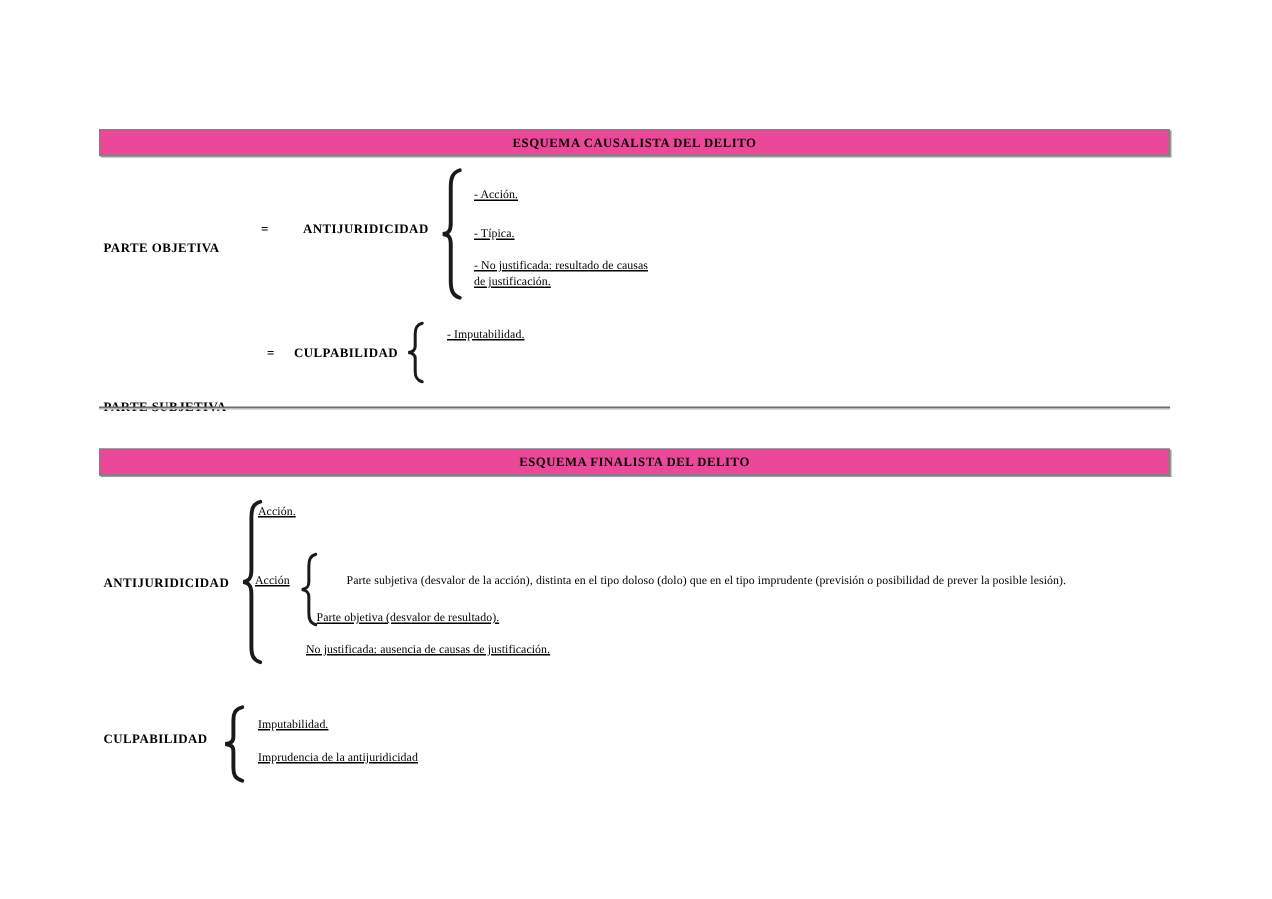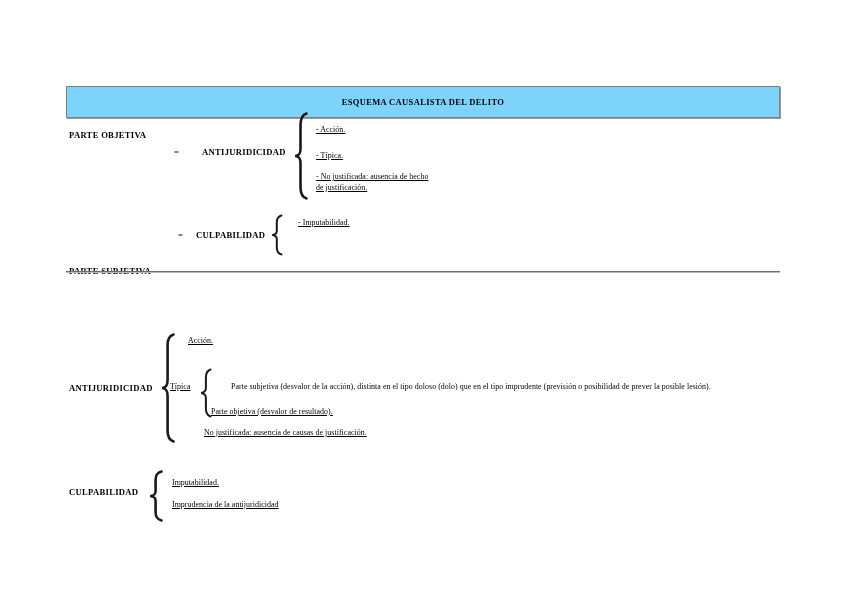"ESQUEMA CAUSALISTA DEL DELITO" .title-box { background: #7dd3fc -> #ec4899; height: 32px -> 18px }
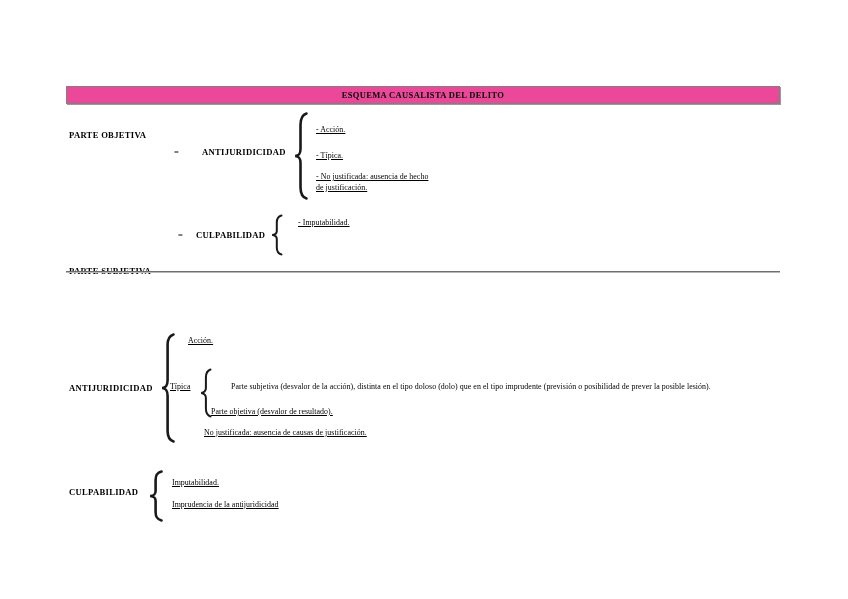"PARTE OBJETIVA" div.abs { top: 130px -> 160px }
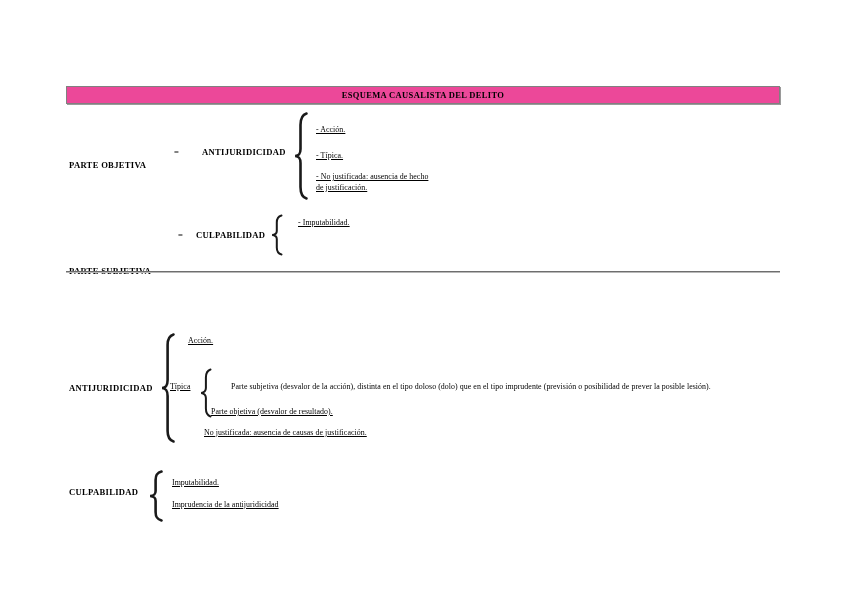"- No justificada: ausencia de" div.abs { text: ausencia de hecho -> resultado de causas }
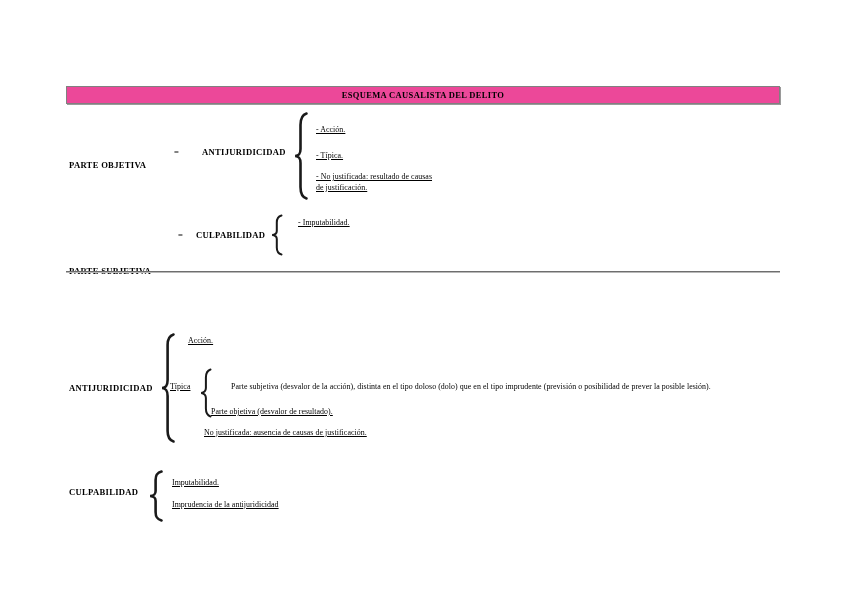"ESQUEMA FINALISTA DEL DELITO" div.title-box { html: none -> <div> <div>ESQUEMA FINALISTA DEL DELITO</div> </div> }
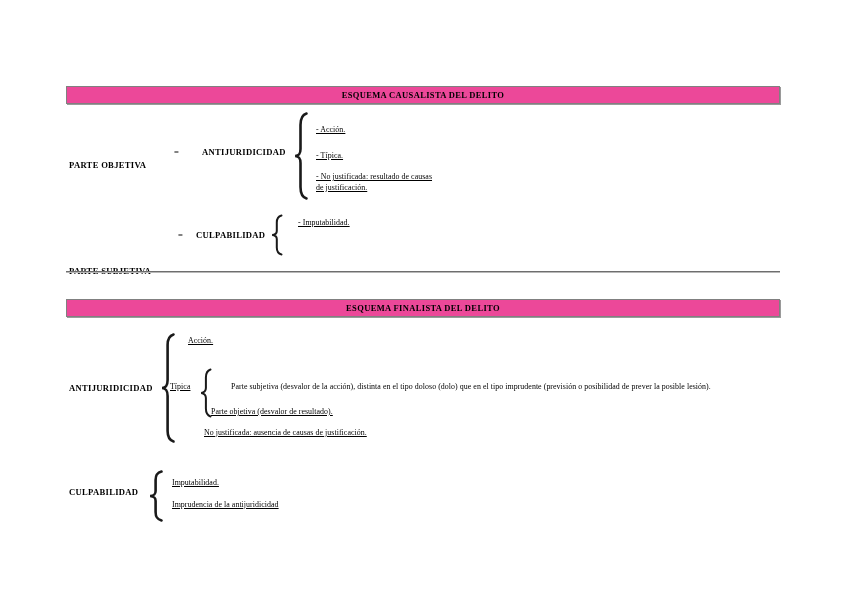"Acción." div.abs { left: 188px -> 172px }
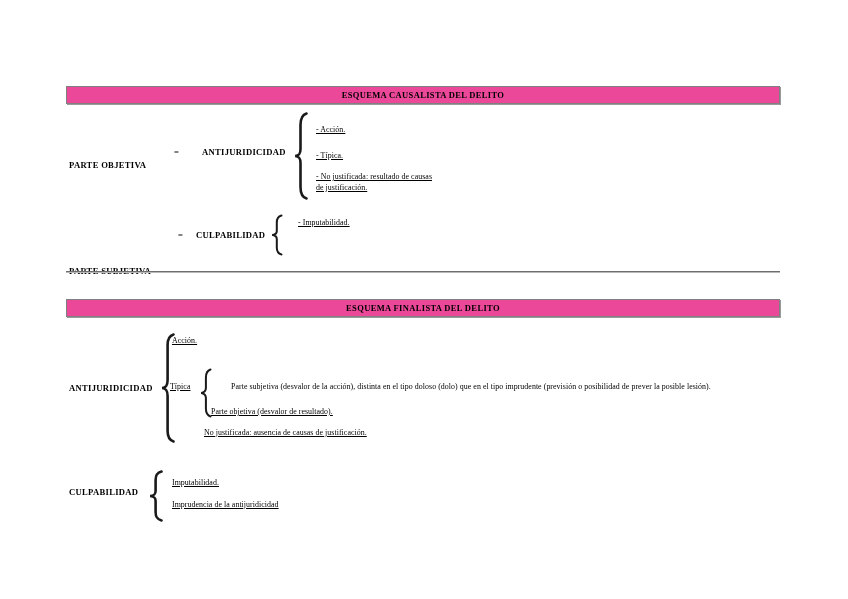"Típica" div.abs { text: Típica -> Acción }
